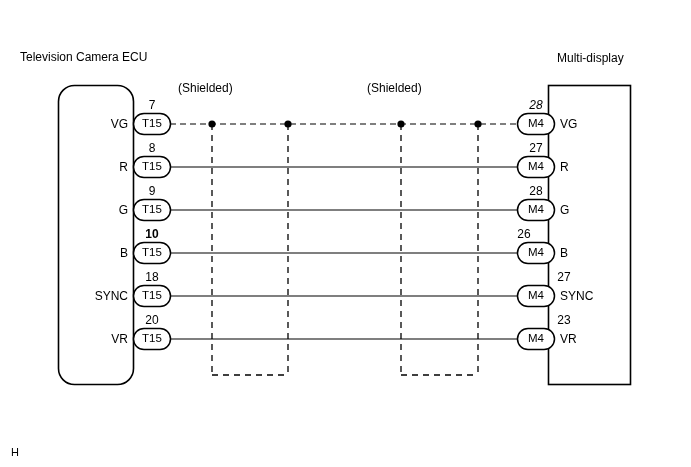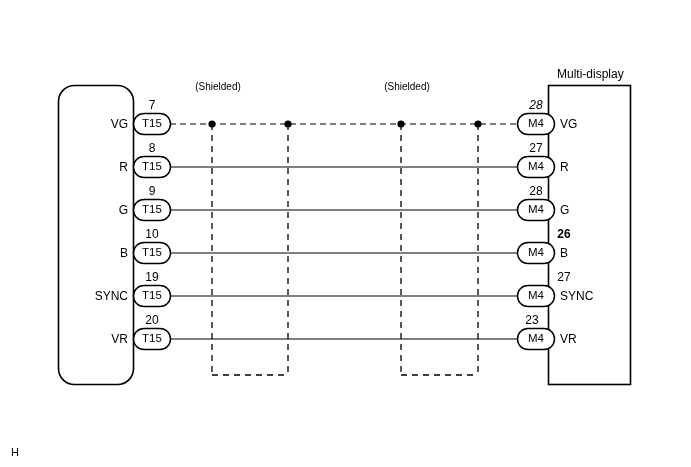"Television Camera ECU" div.txt { html: none -> <div>Television Camera ECU</div> }
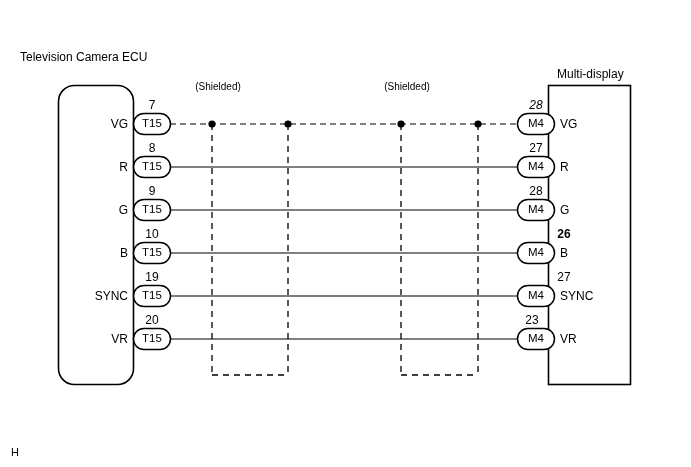"Multi-display" div.txt { top: 68px -> 52px }
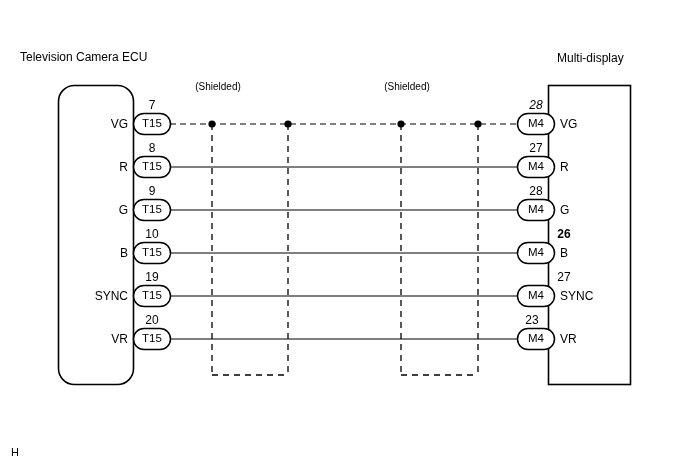"(Shielded)" .shield-label { font-size: 10px -> 12px; text-align: center -> none }
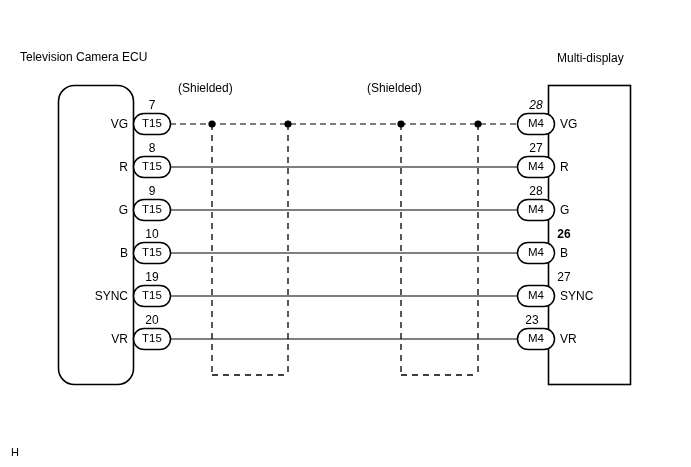"10" div.txt { font-weight: none -> bold }
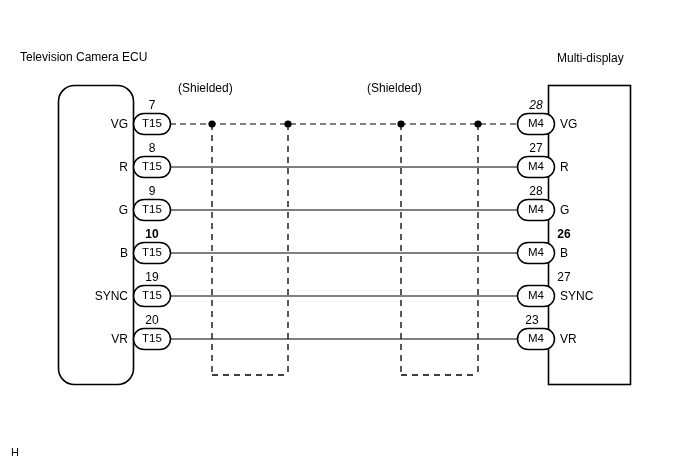"26" div.txt { font-weight: bold -> none; left: 544px -> 504px }
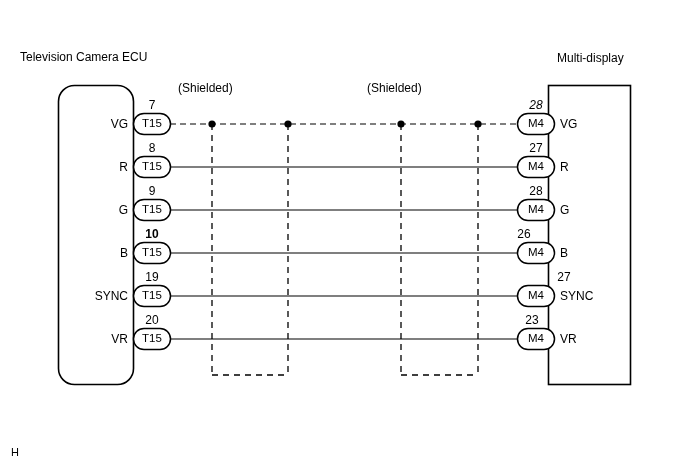"19" div.txt { text: 19 -> 18 }
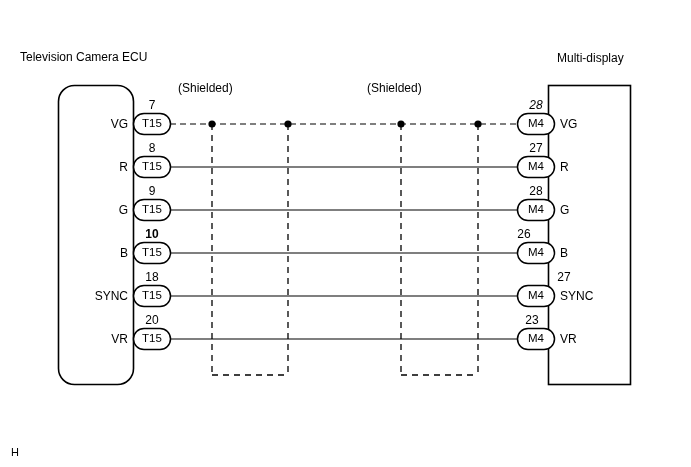"23" div.txt { left: 512px -> 544px }
